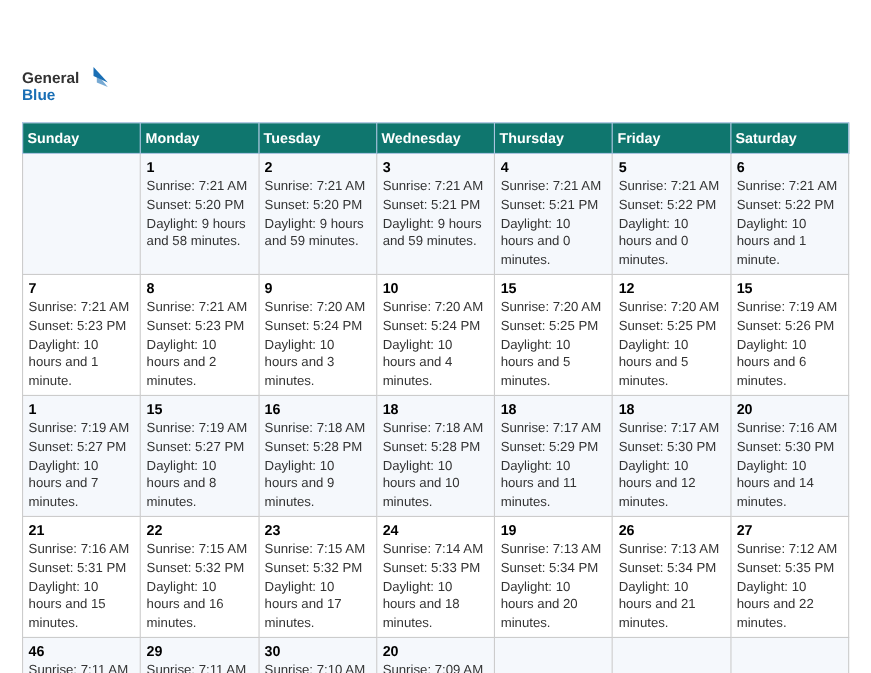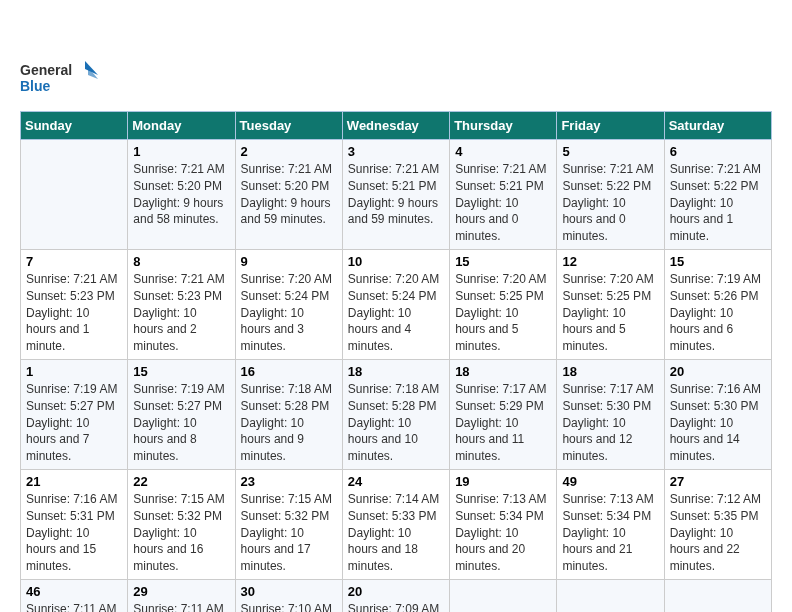"49" span.day-number { text: 49 -> 26 }
